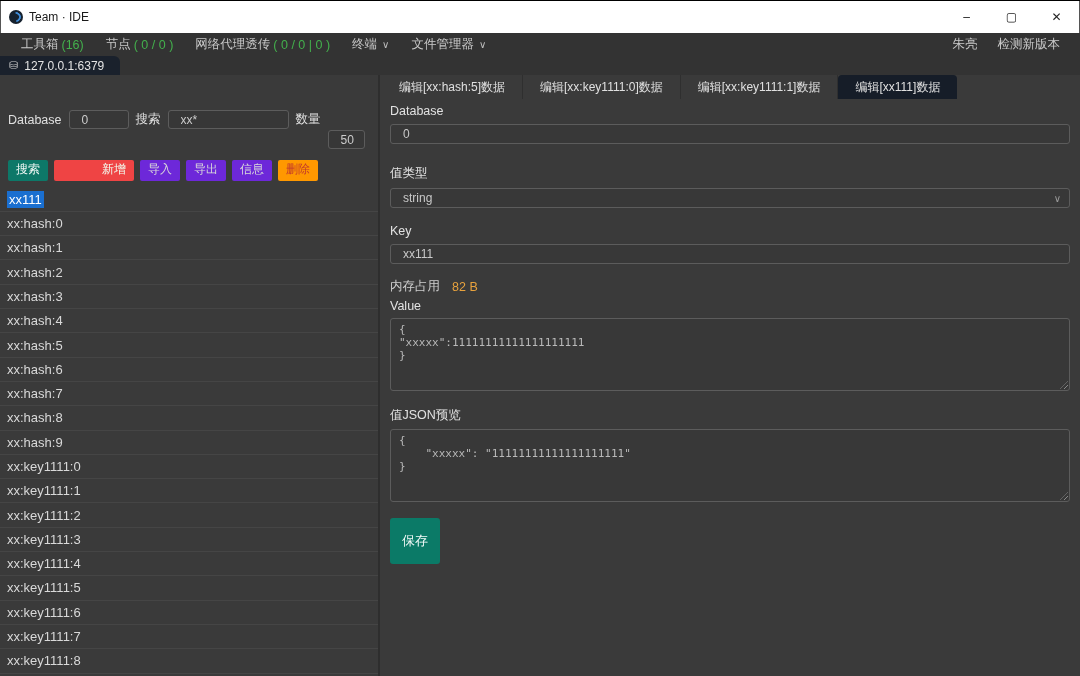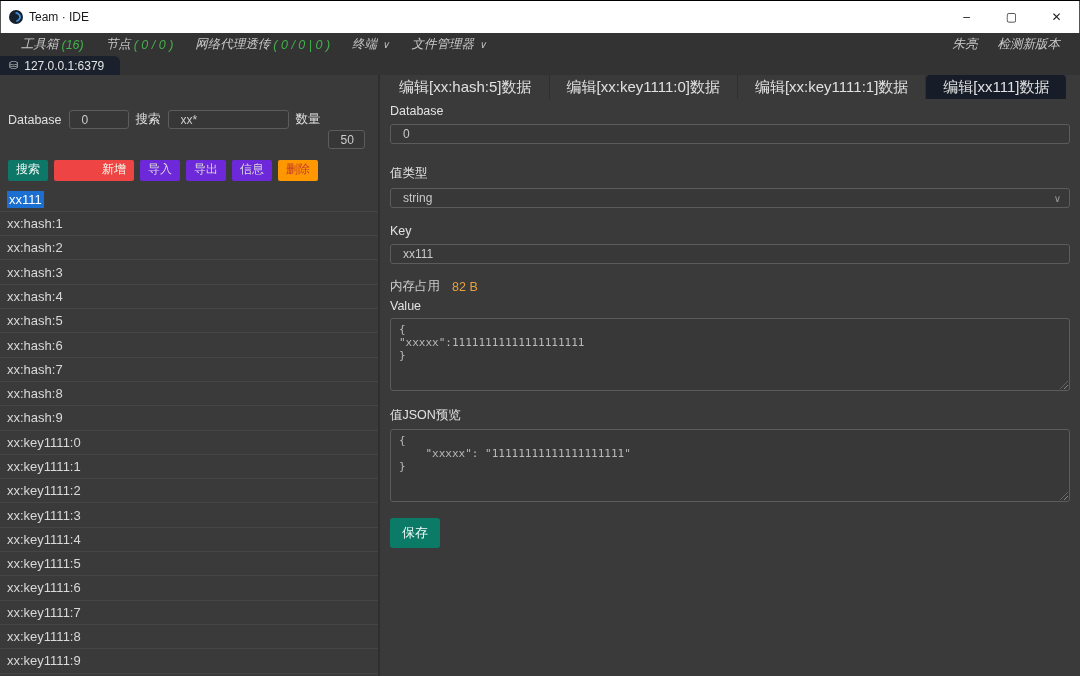"工具箱" .menubar { font-style: italic -> none }
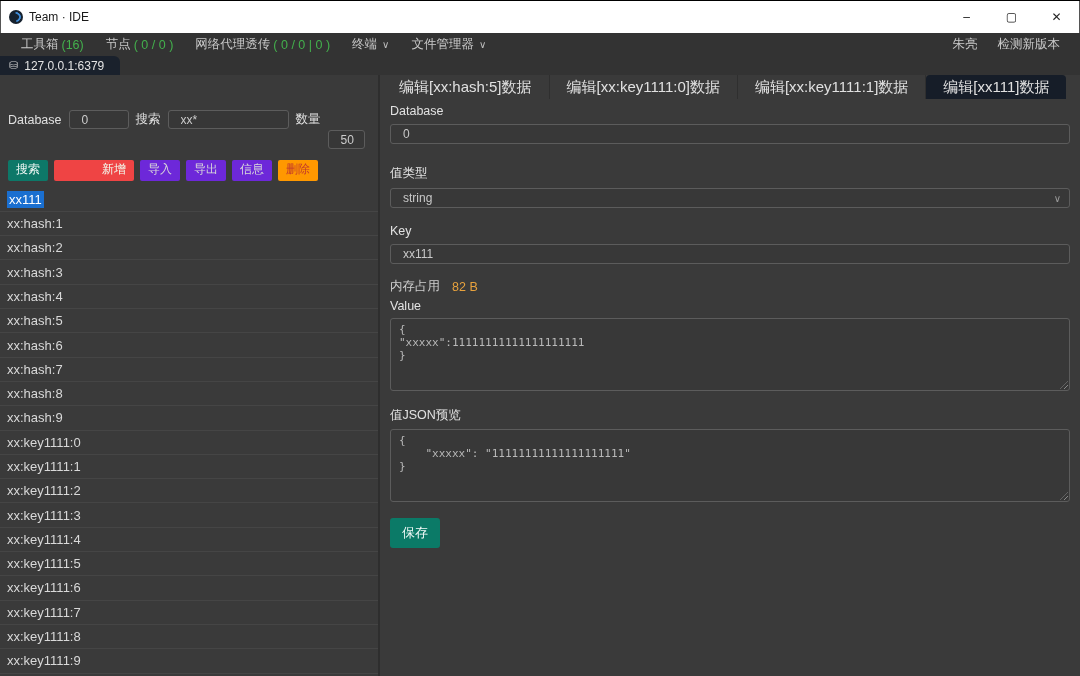"编辑[xx:hash:5]数据" .ed-tab { font-size: 15px -> 12px }
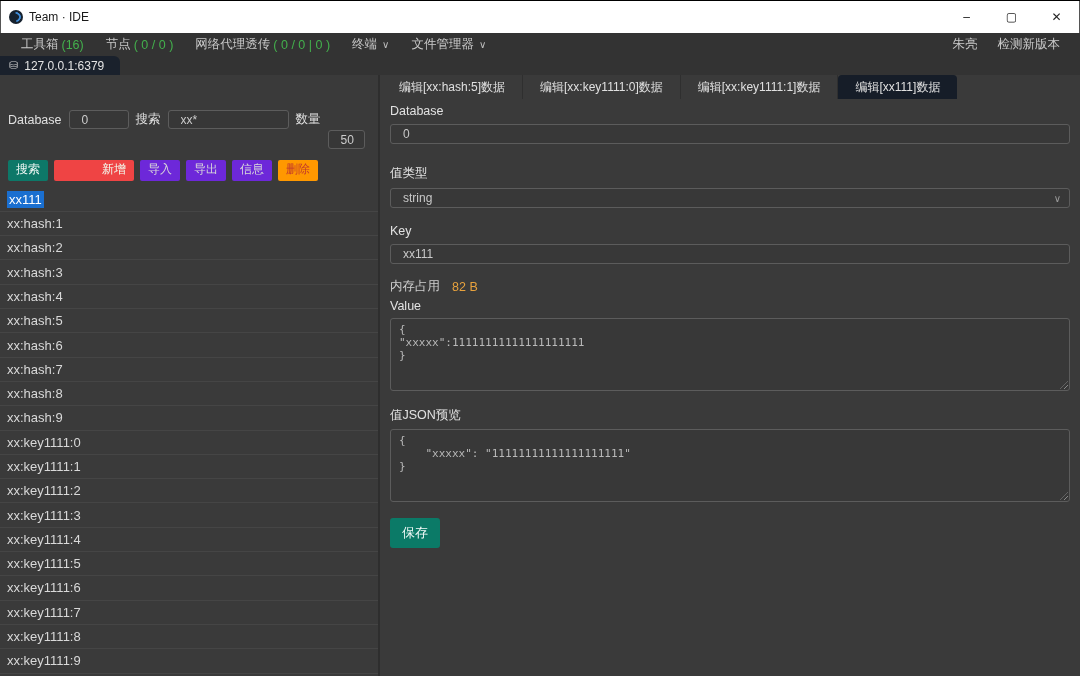"xx:hash:0" div.key-row { html: none -> <div> <span>xx:hash:0</span> </div> }
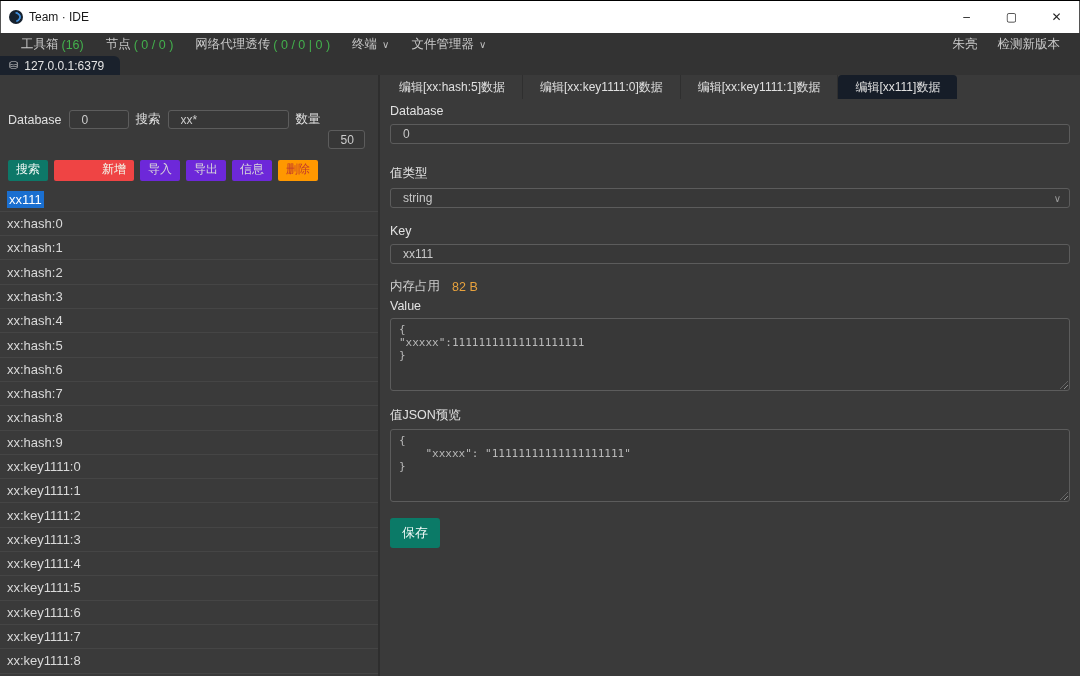"保存" .save-btn { padding: 6px 12px -> 14px 12px }
